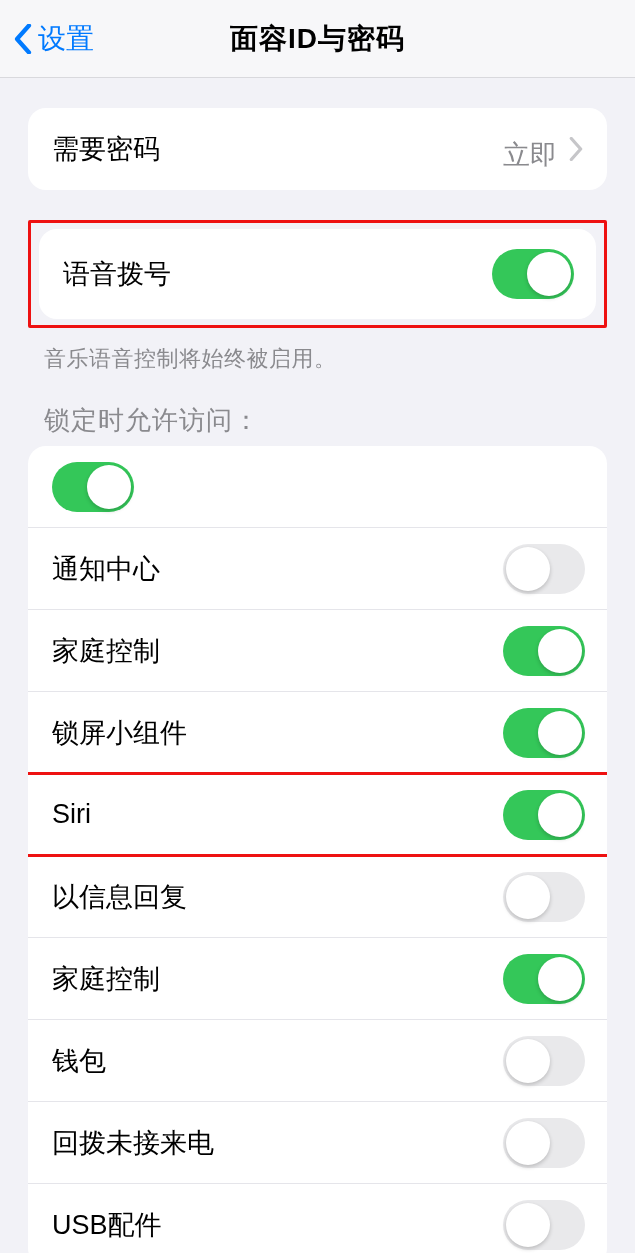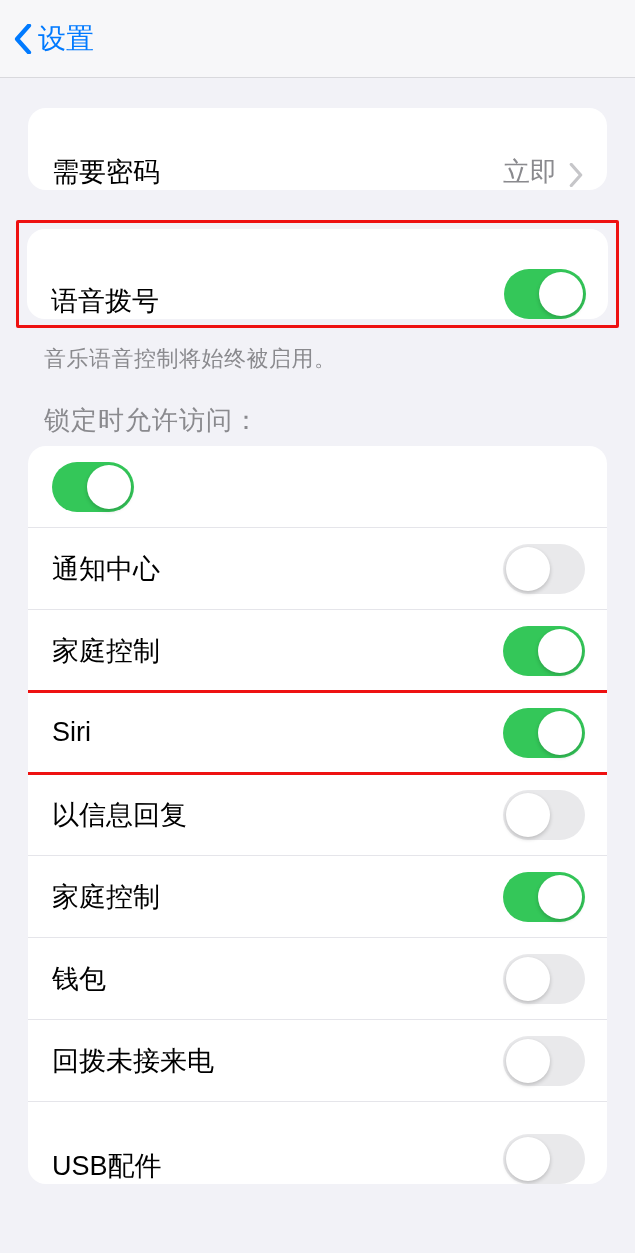"面容ID与密码" div.nav-title { html: none -> <div>面容ID与密码</div> }
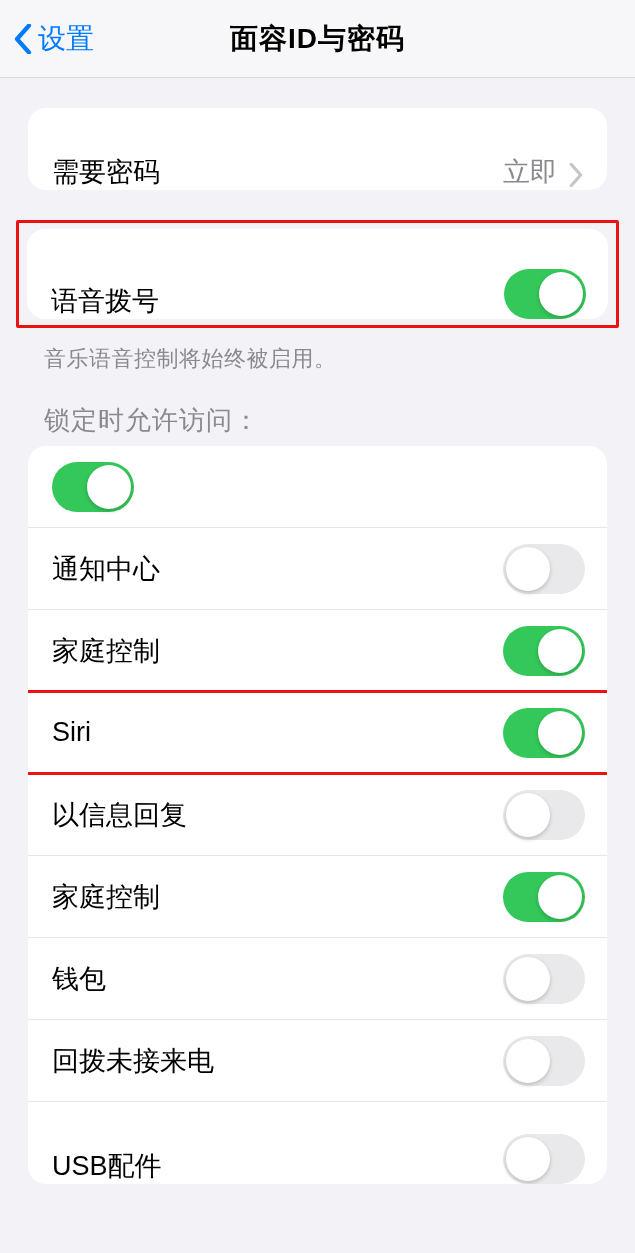"需要密码" .row:last-child { align-items: flex-end -> none }
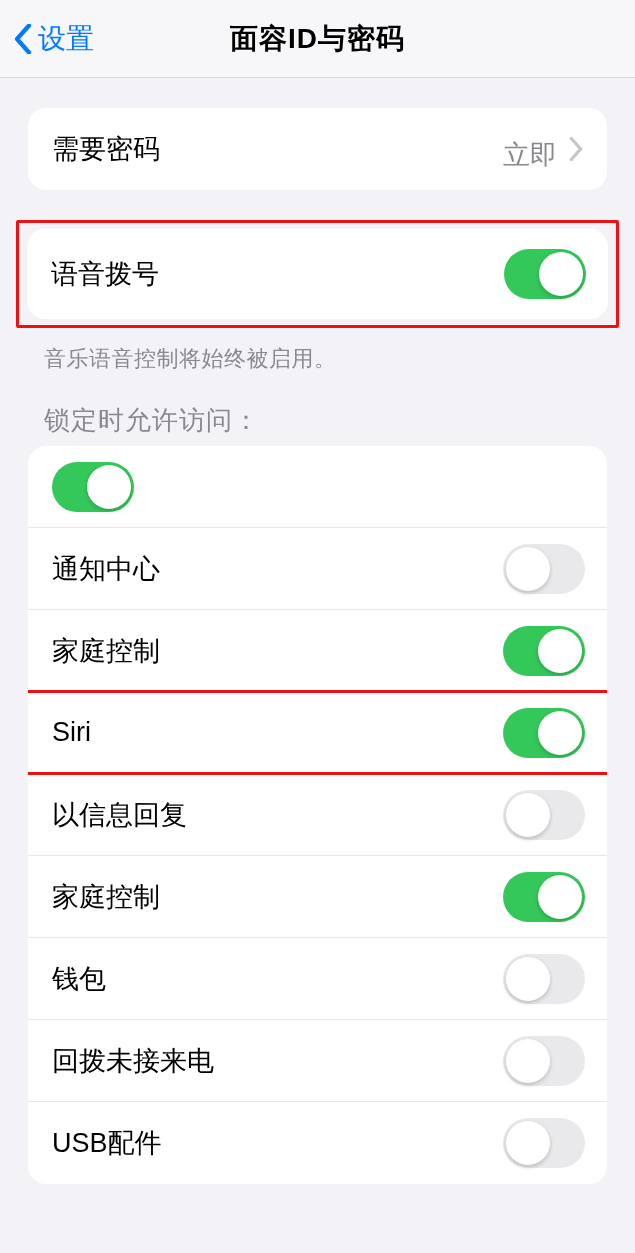"语音拨号" .hl { margin: 0 16px -> 0 28px }
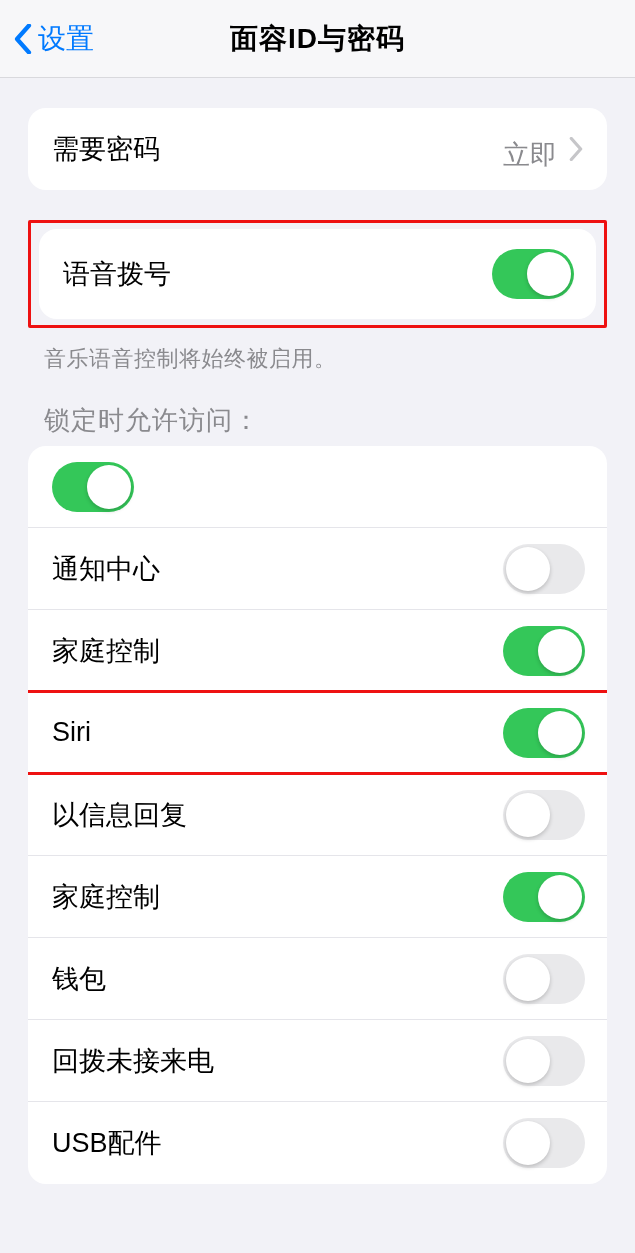"锁屏小组件" div.row { html: none -> <div> <div>锁屏小组件</div> <div> <div></div> </div> </div> }
